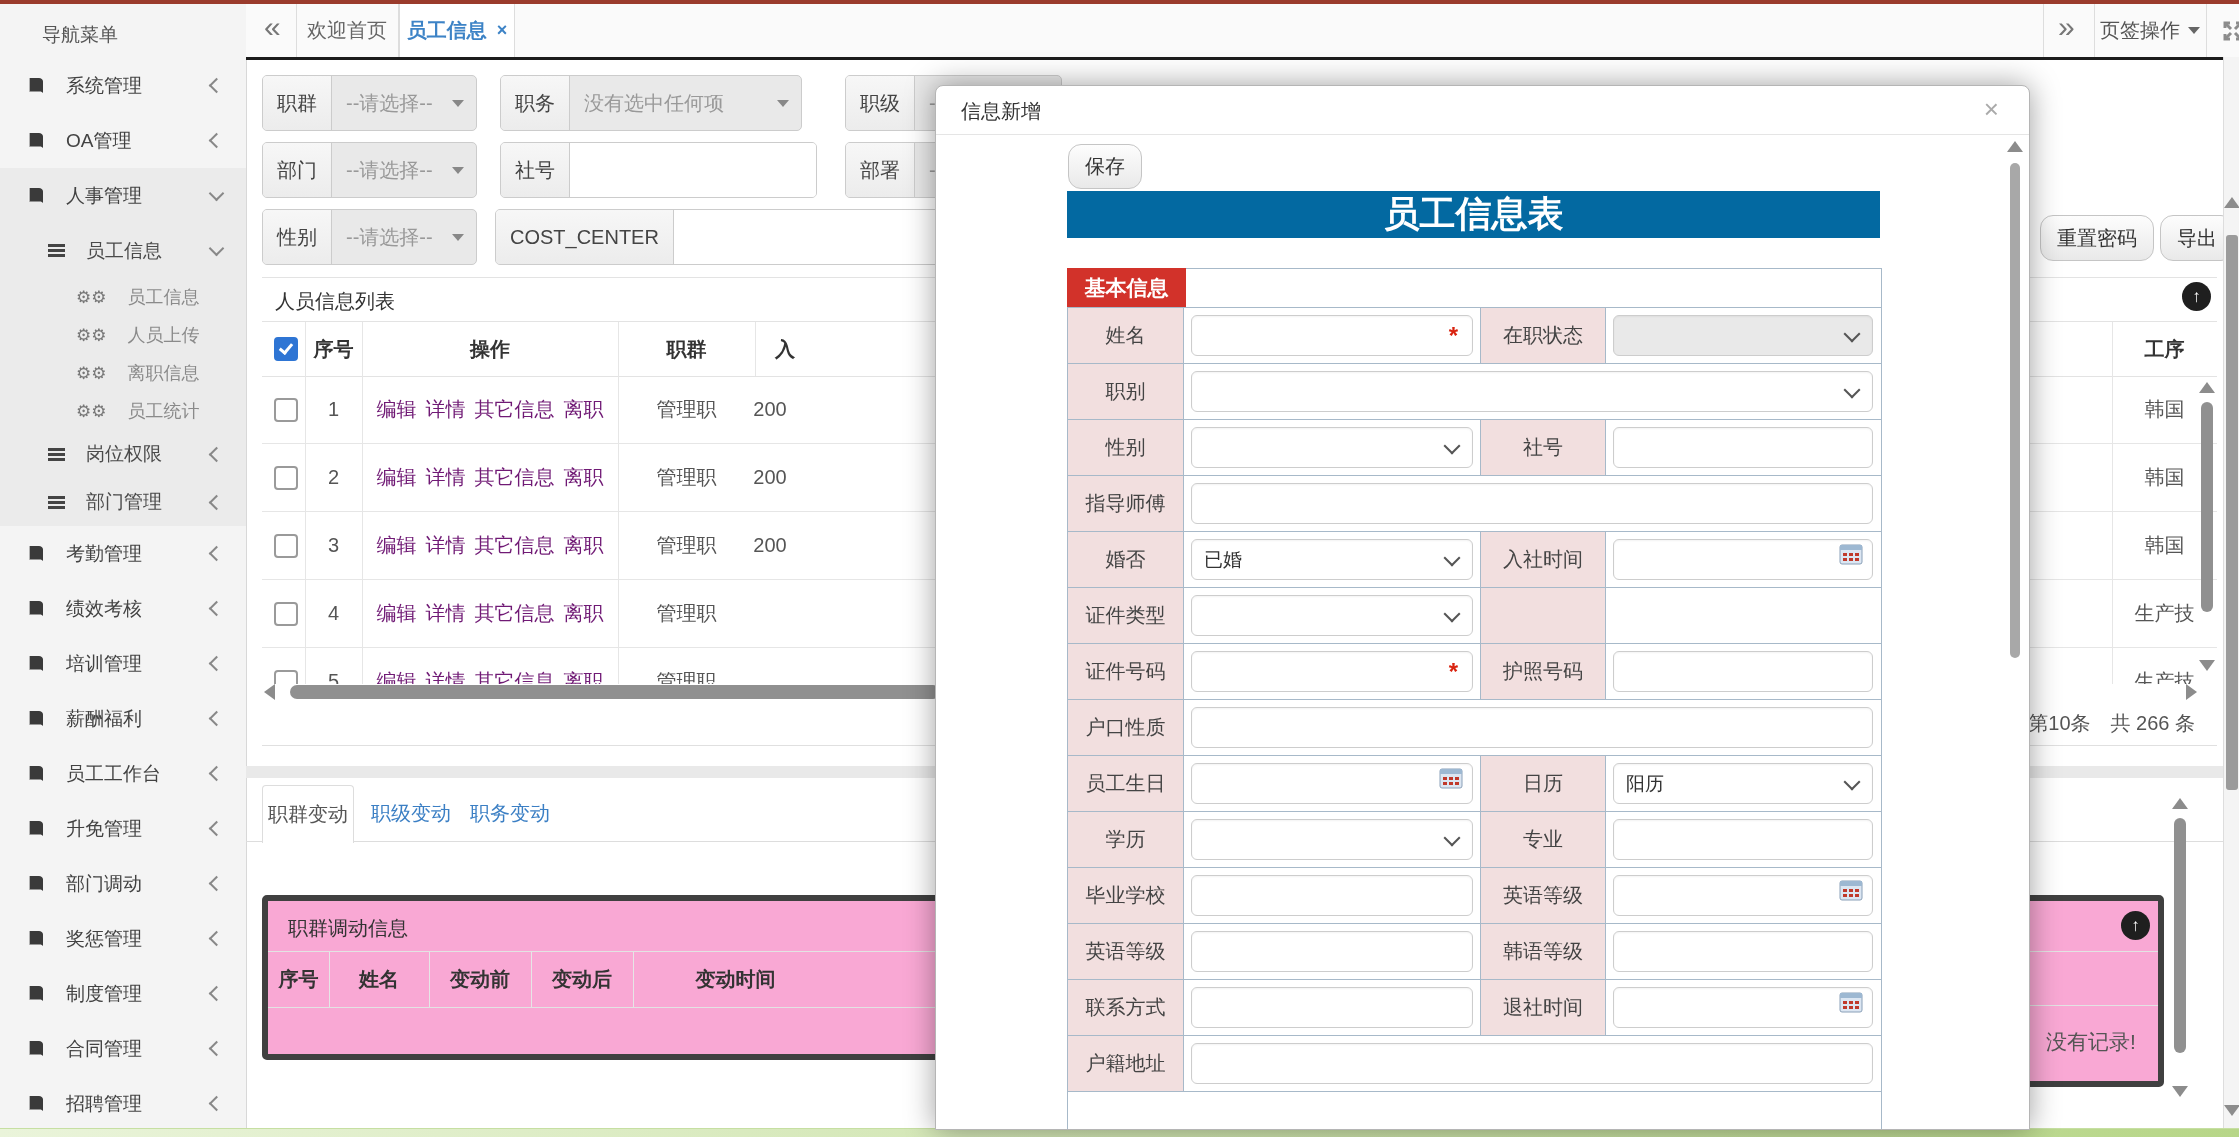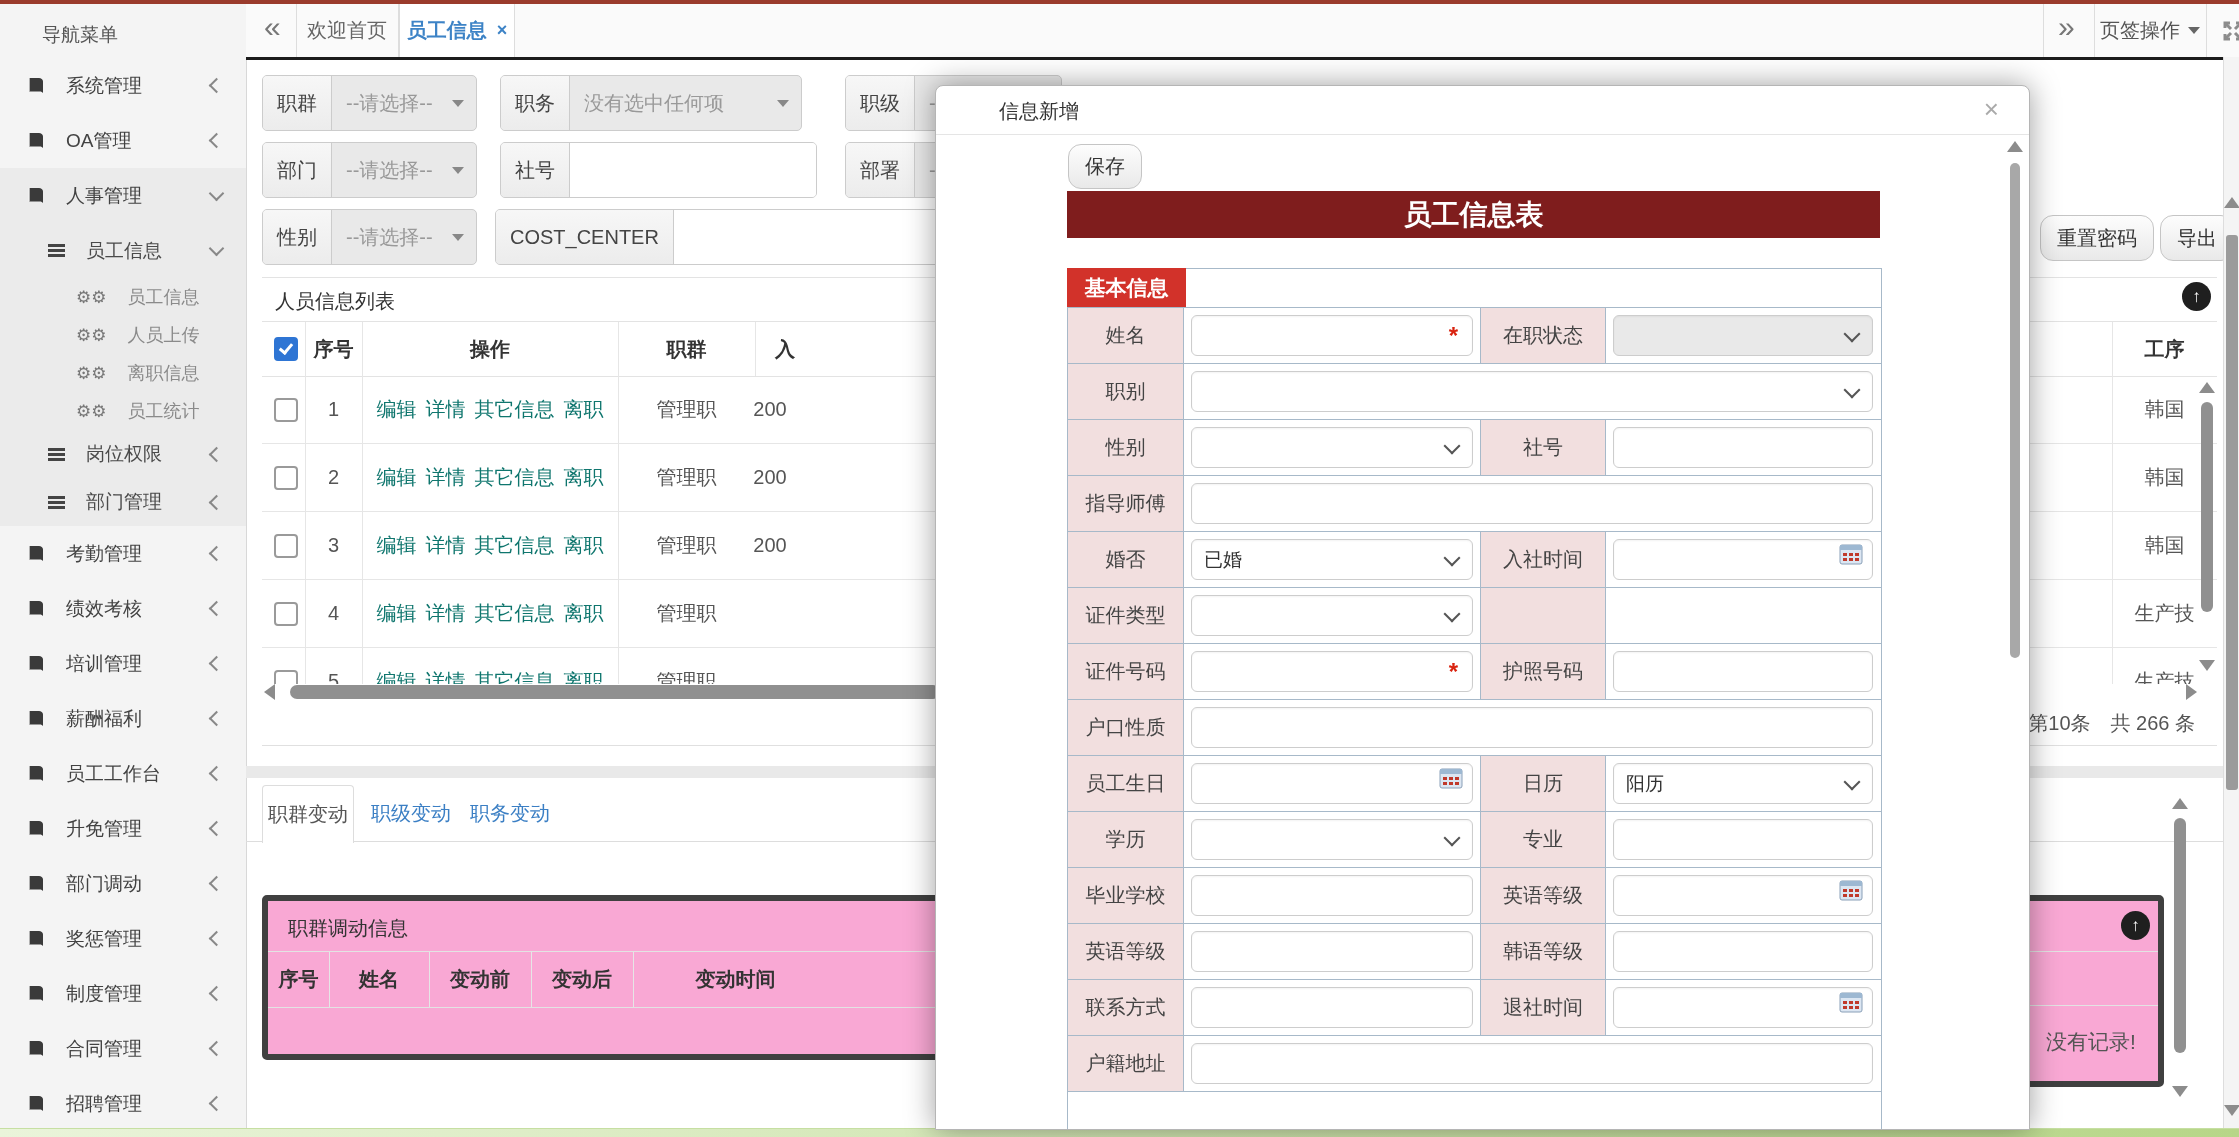"信息新增" #m-title { margin-left: 38px -> none }
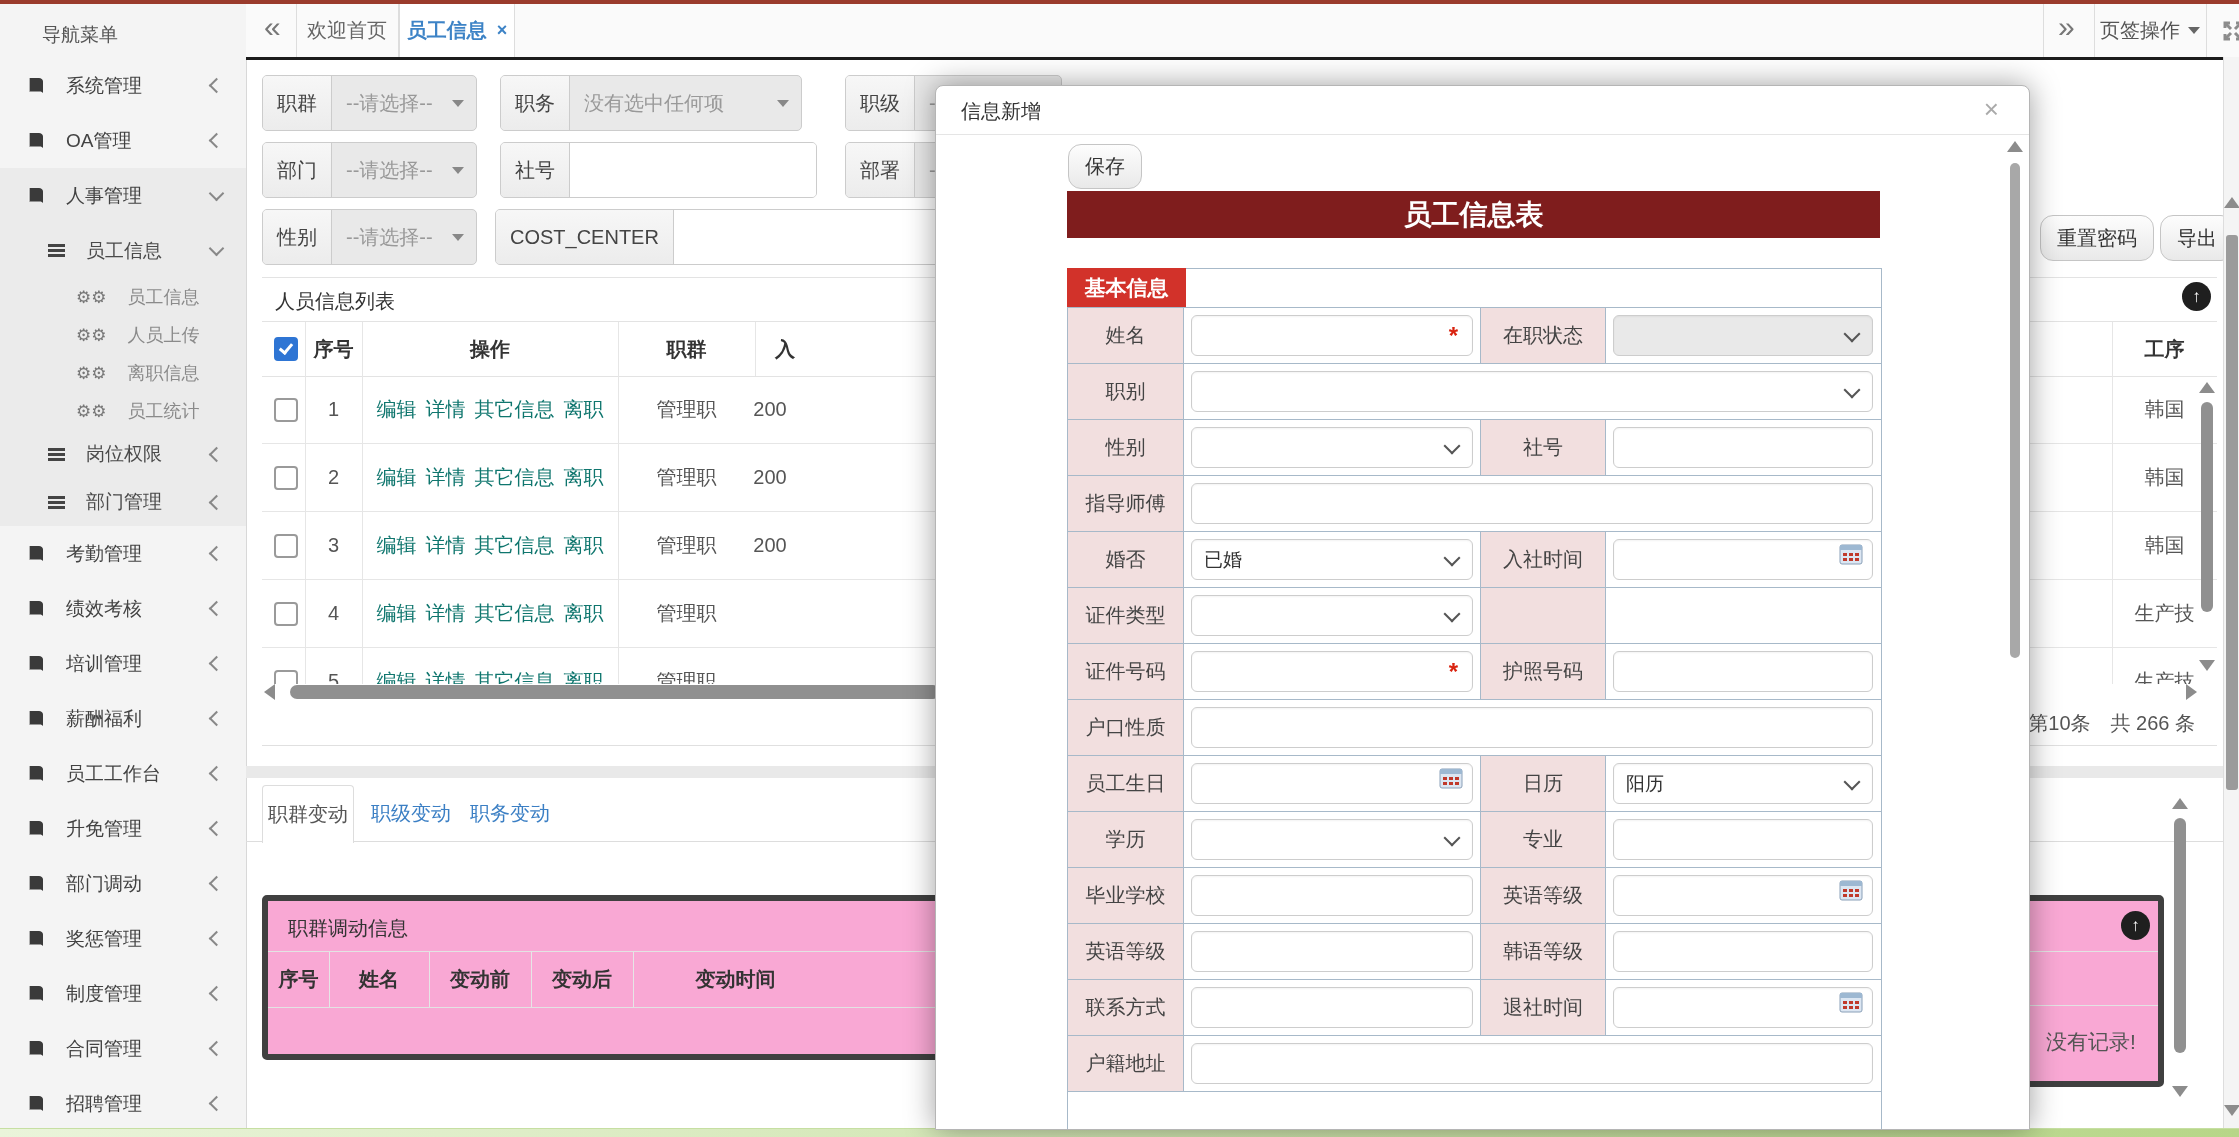"员工信息表" #m-banner { background: #7f1d1d -> #0369a1; font-size: 28px -> 36px }
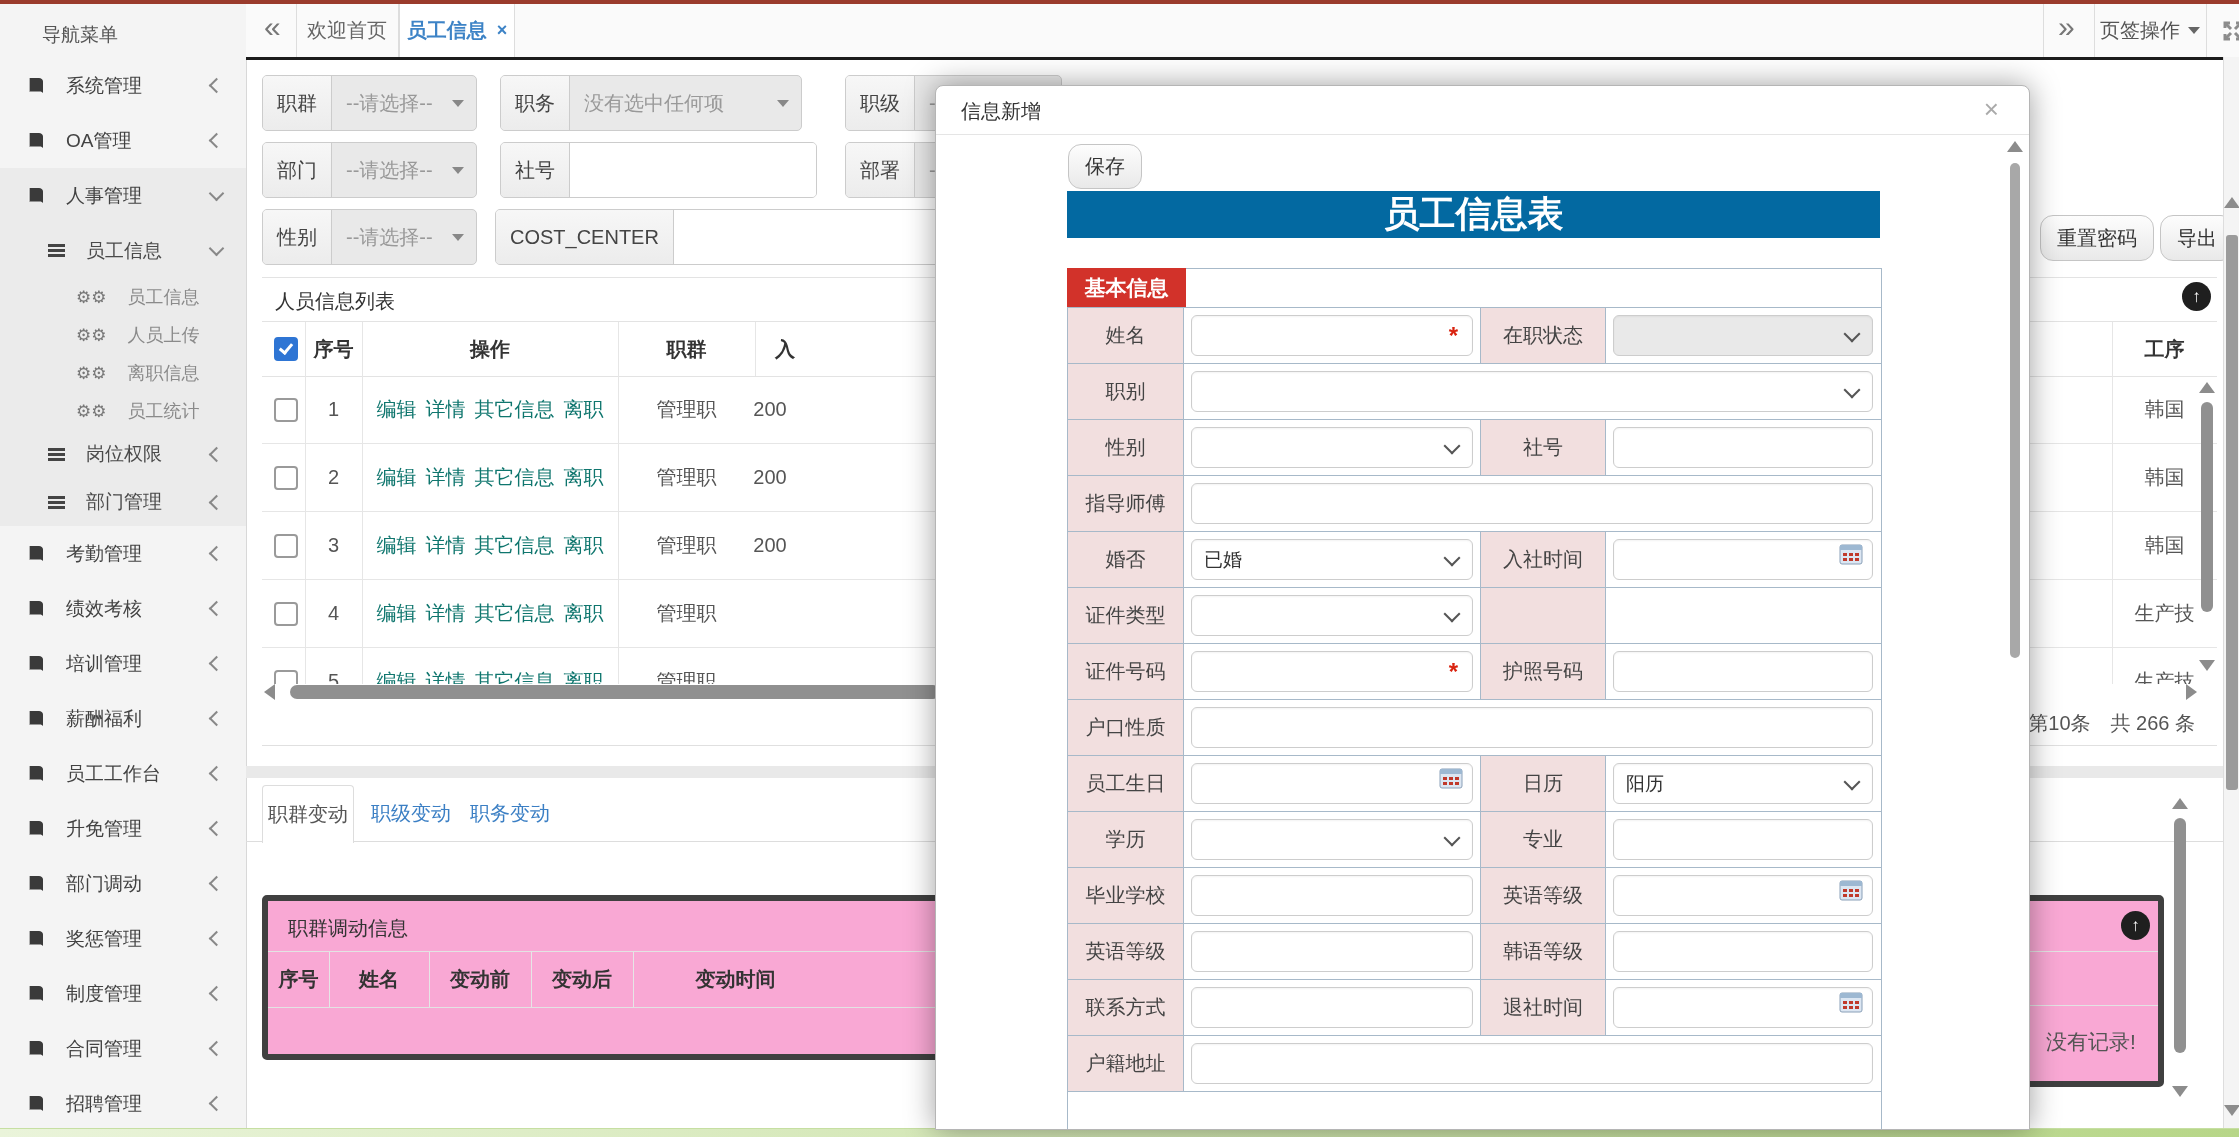"编辑" .link { color: #0f766e -> #701a75 }
